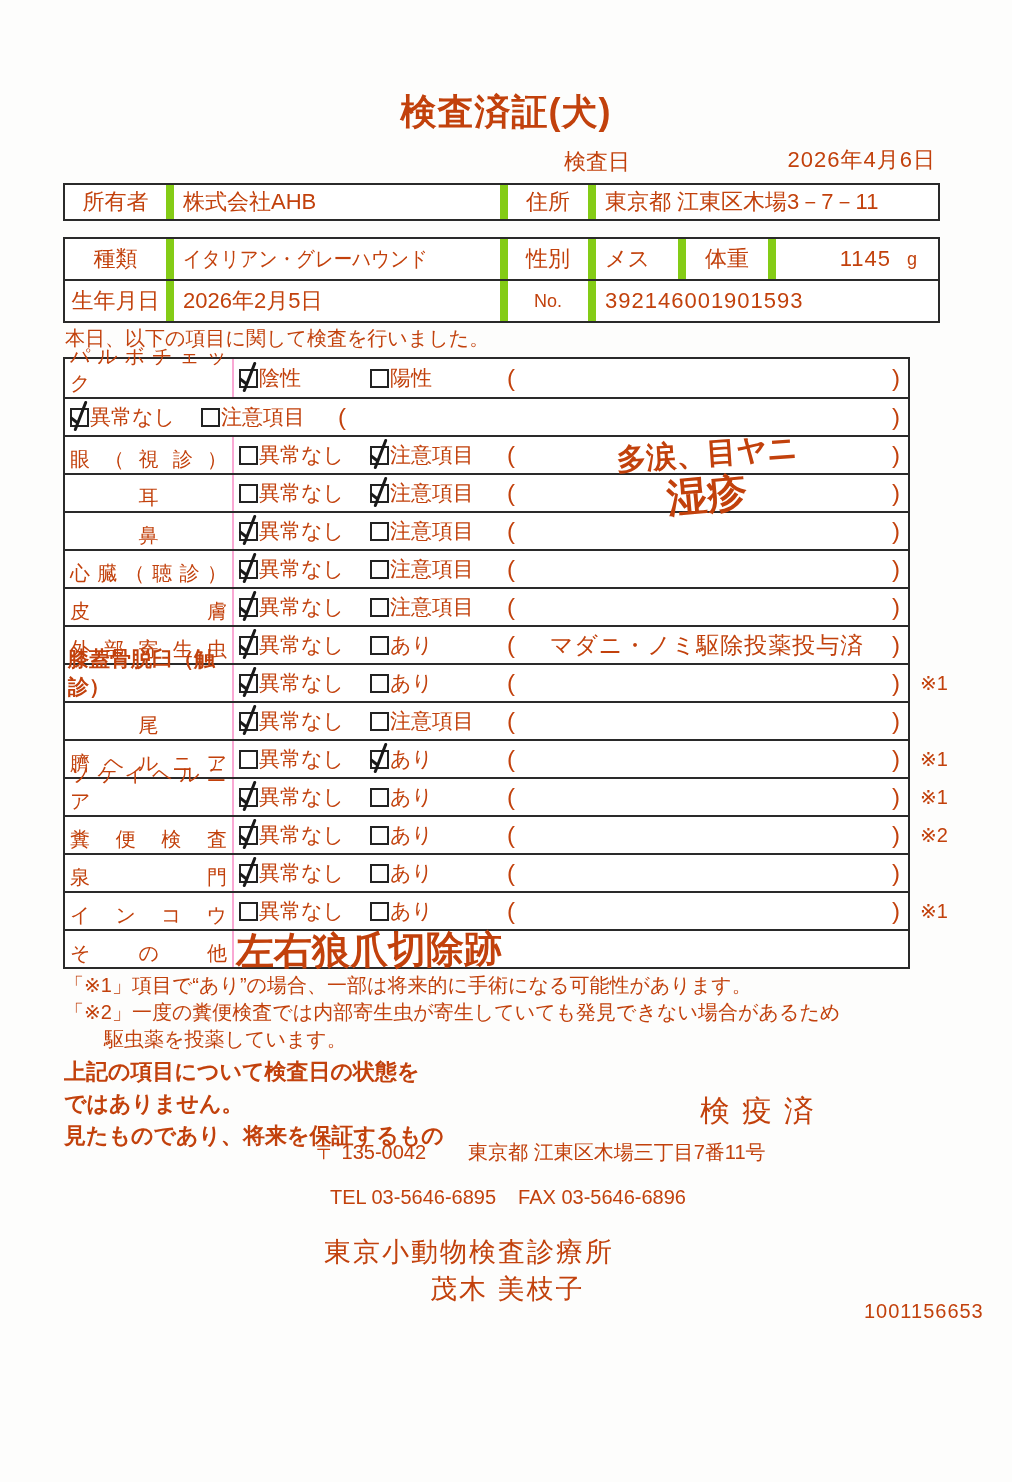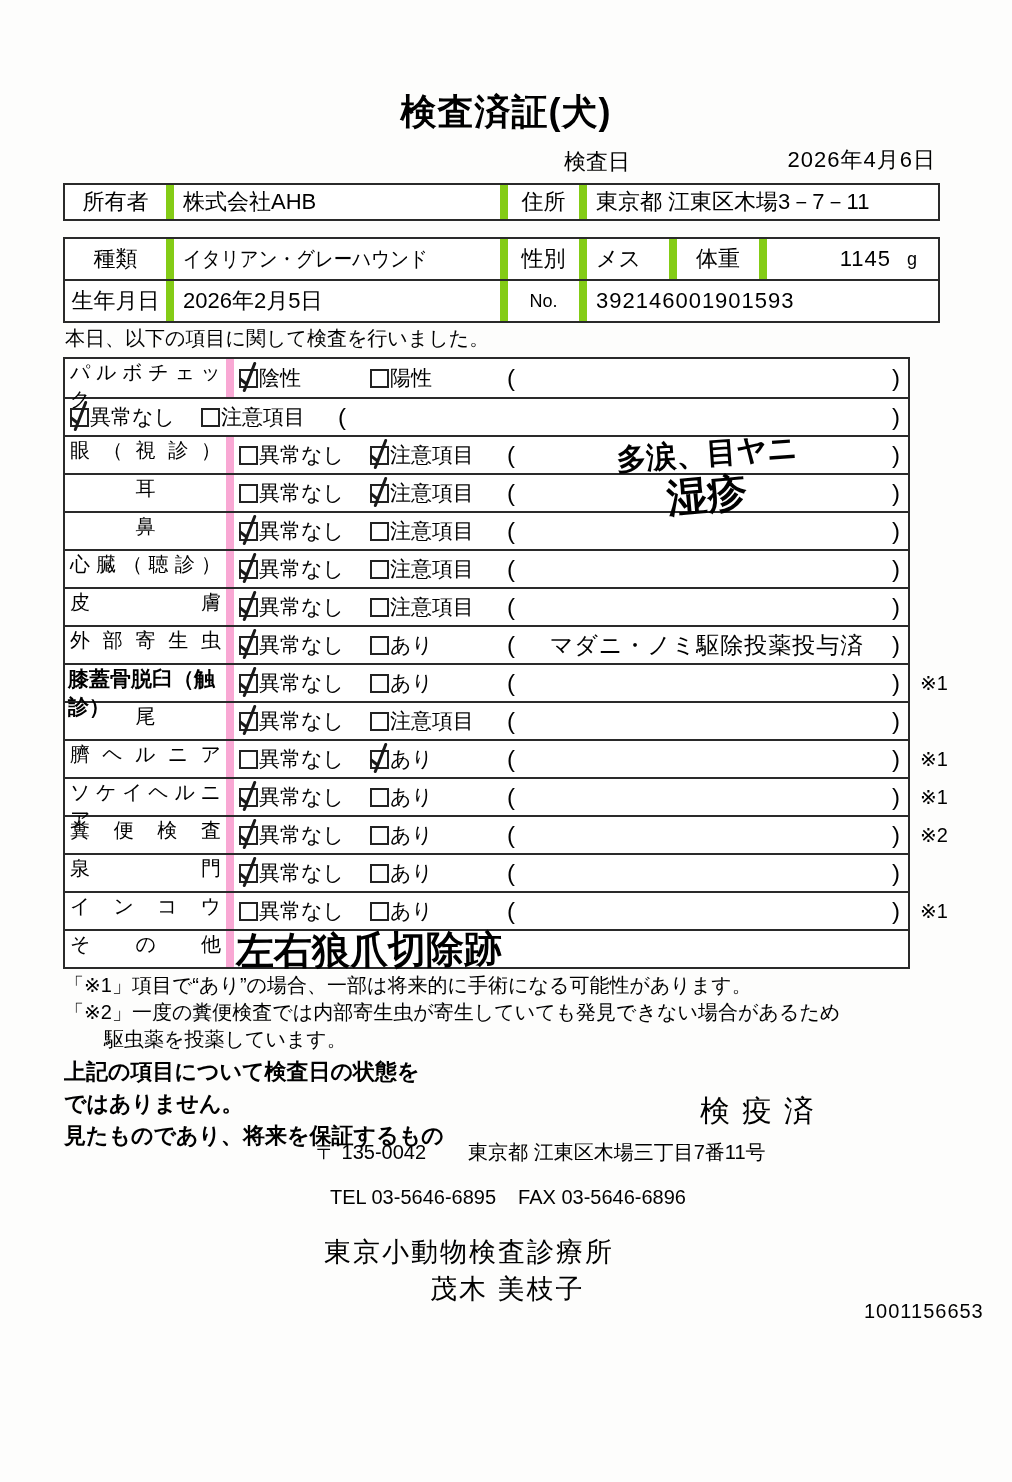"検査済証(犬)" .page { color: #000000 -> #c2410c }
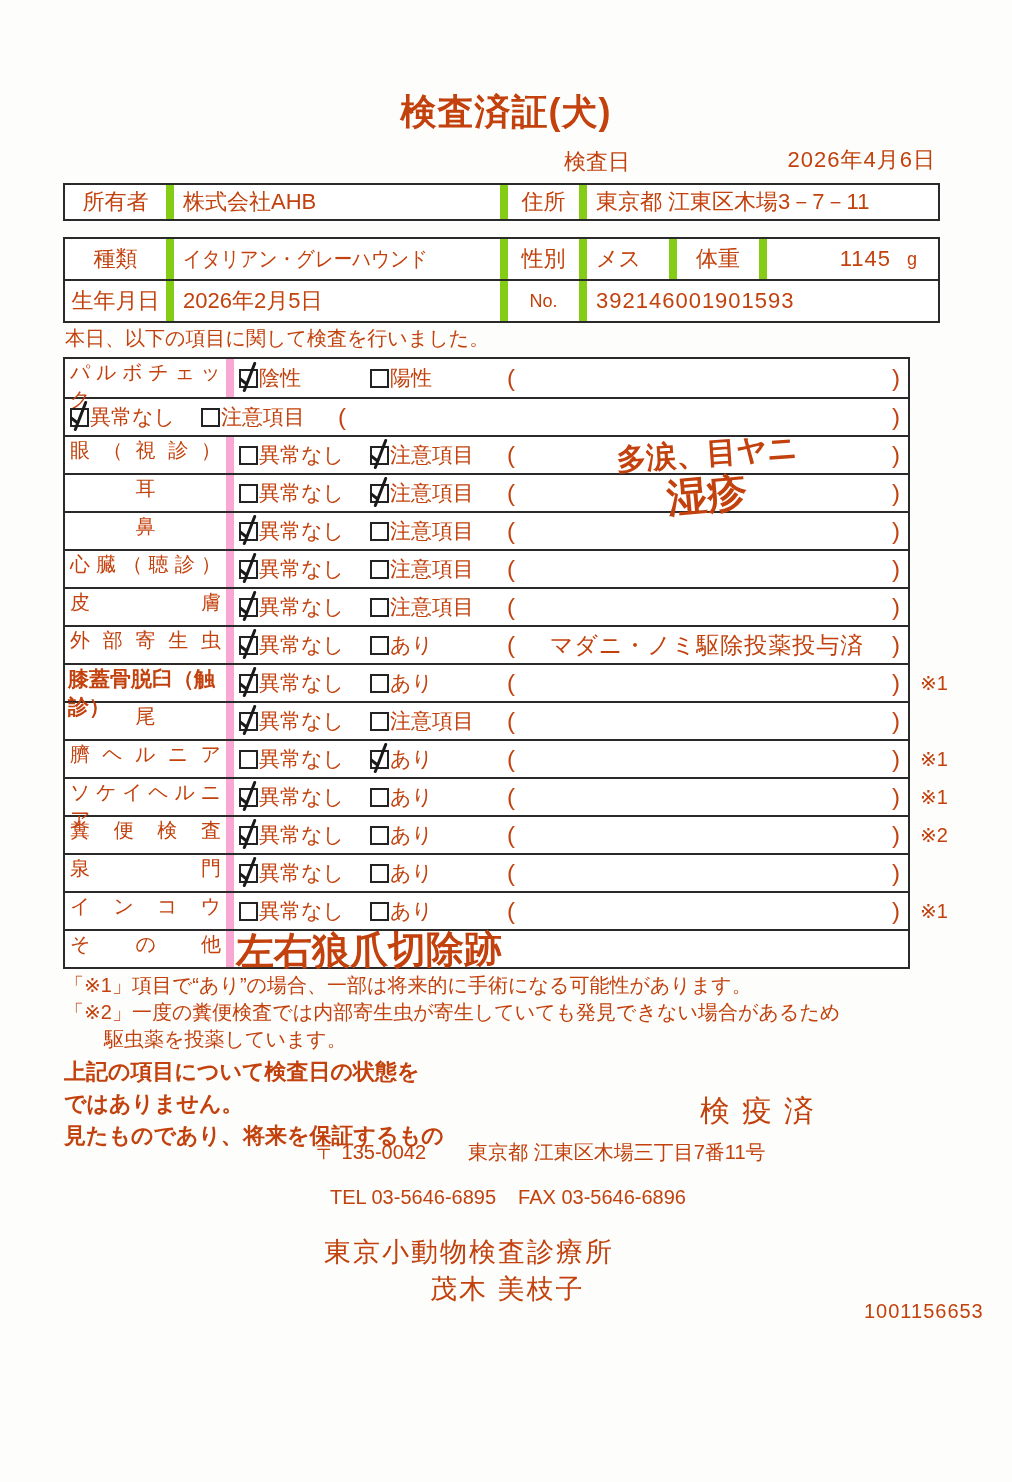"住所" .w3 { width: 79px -> 88px }
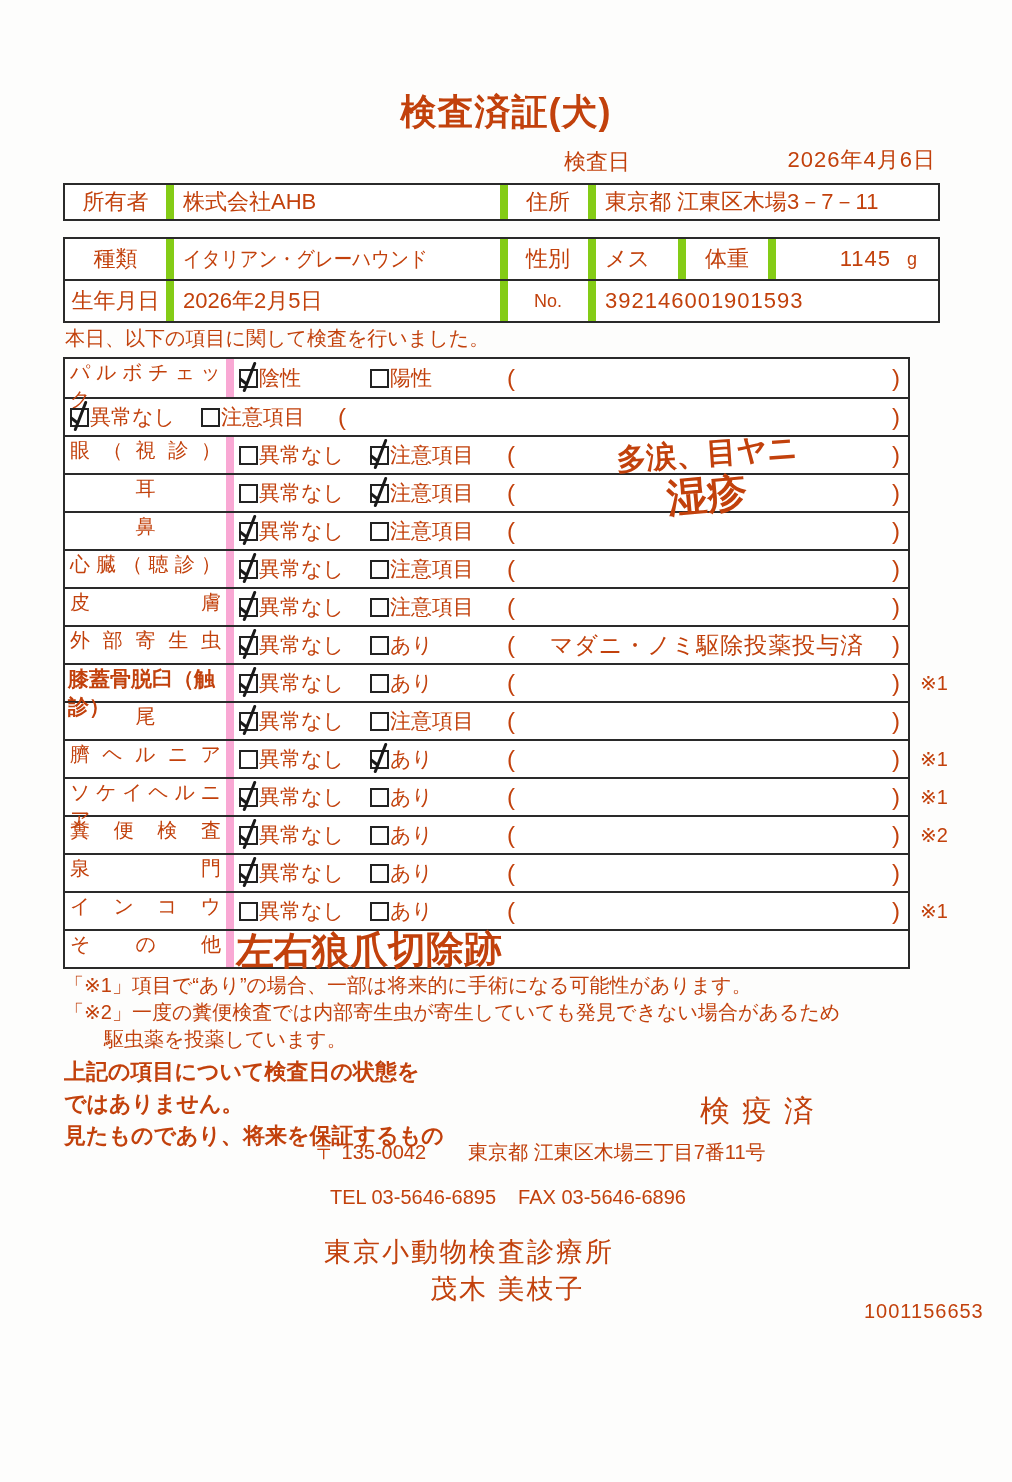"パ ル ボ チ ェ" .tlabel { align-items: flex-start -> flex-end; border-right: 8px solid #f9a8d4 -> 2px solid #f9a8d4 }
